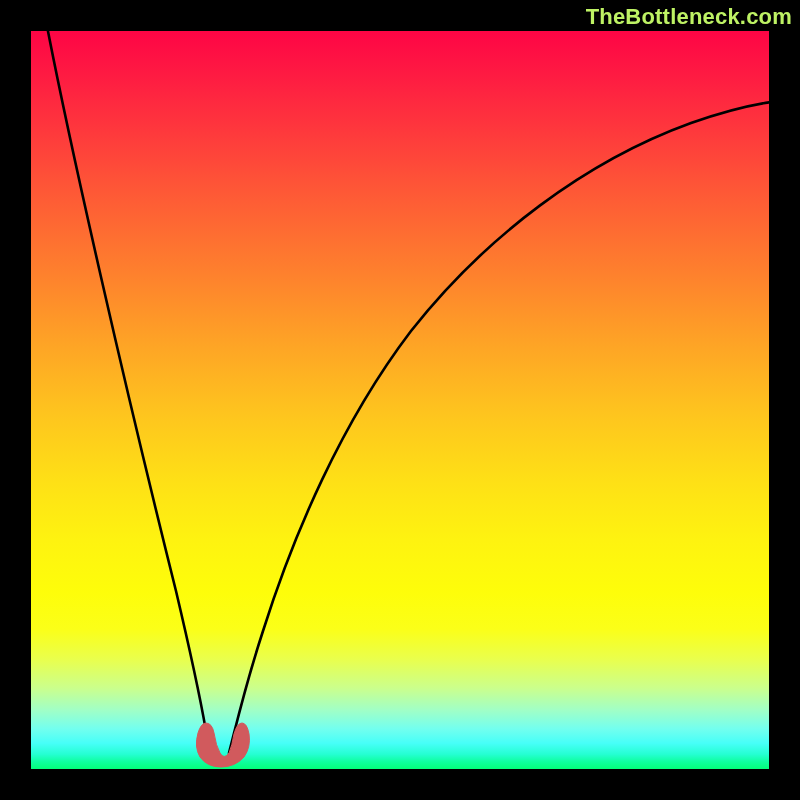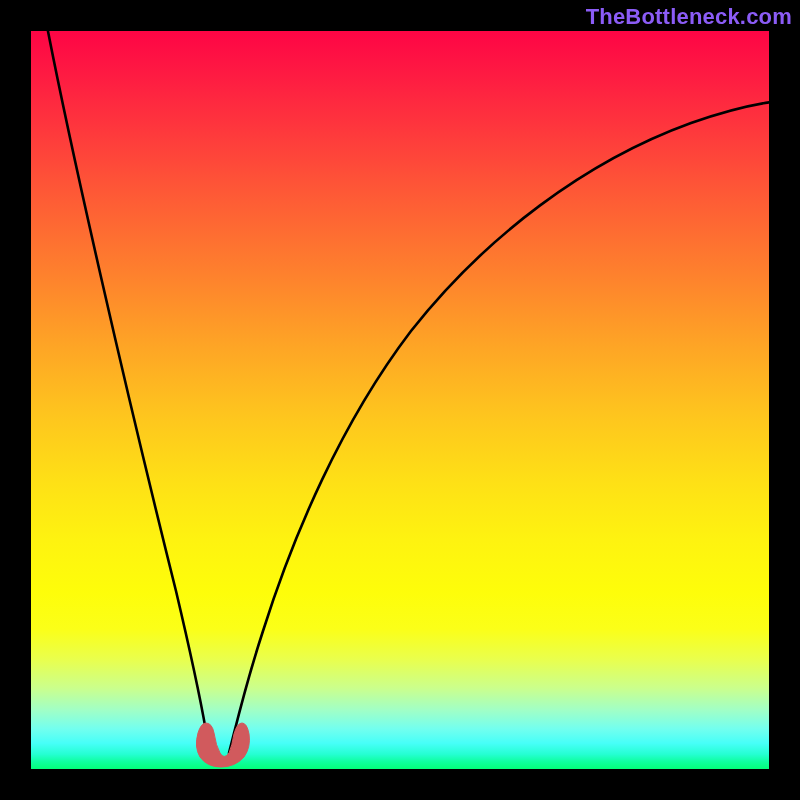"TheBottleneck.com" .watermark { color: #8b5cf6 -> #bef264 }
